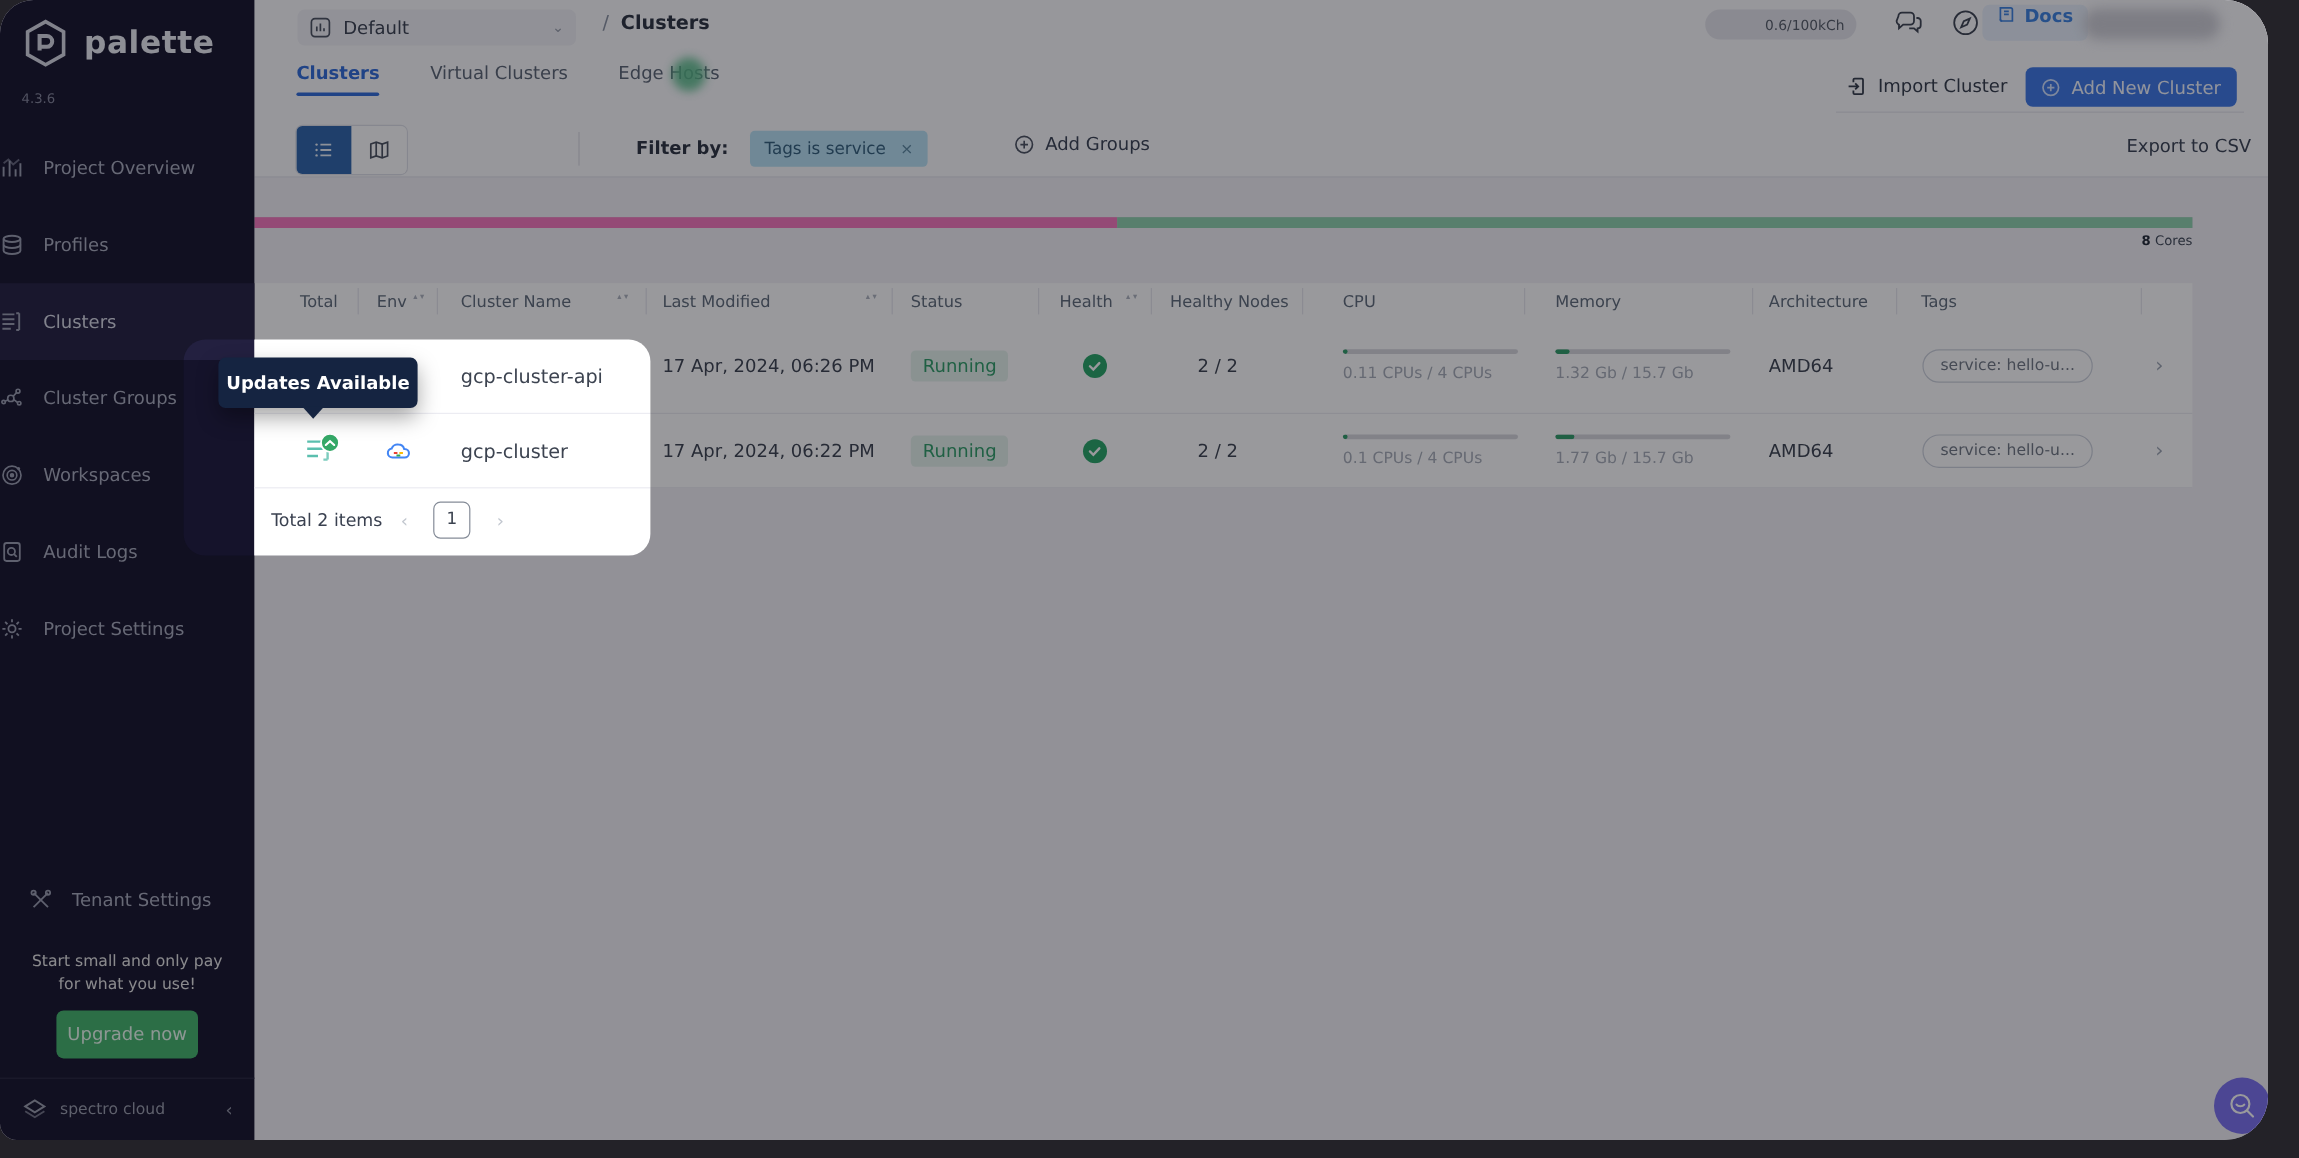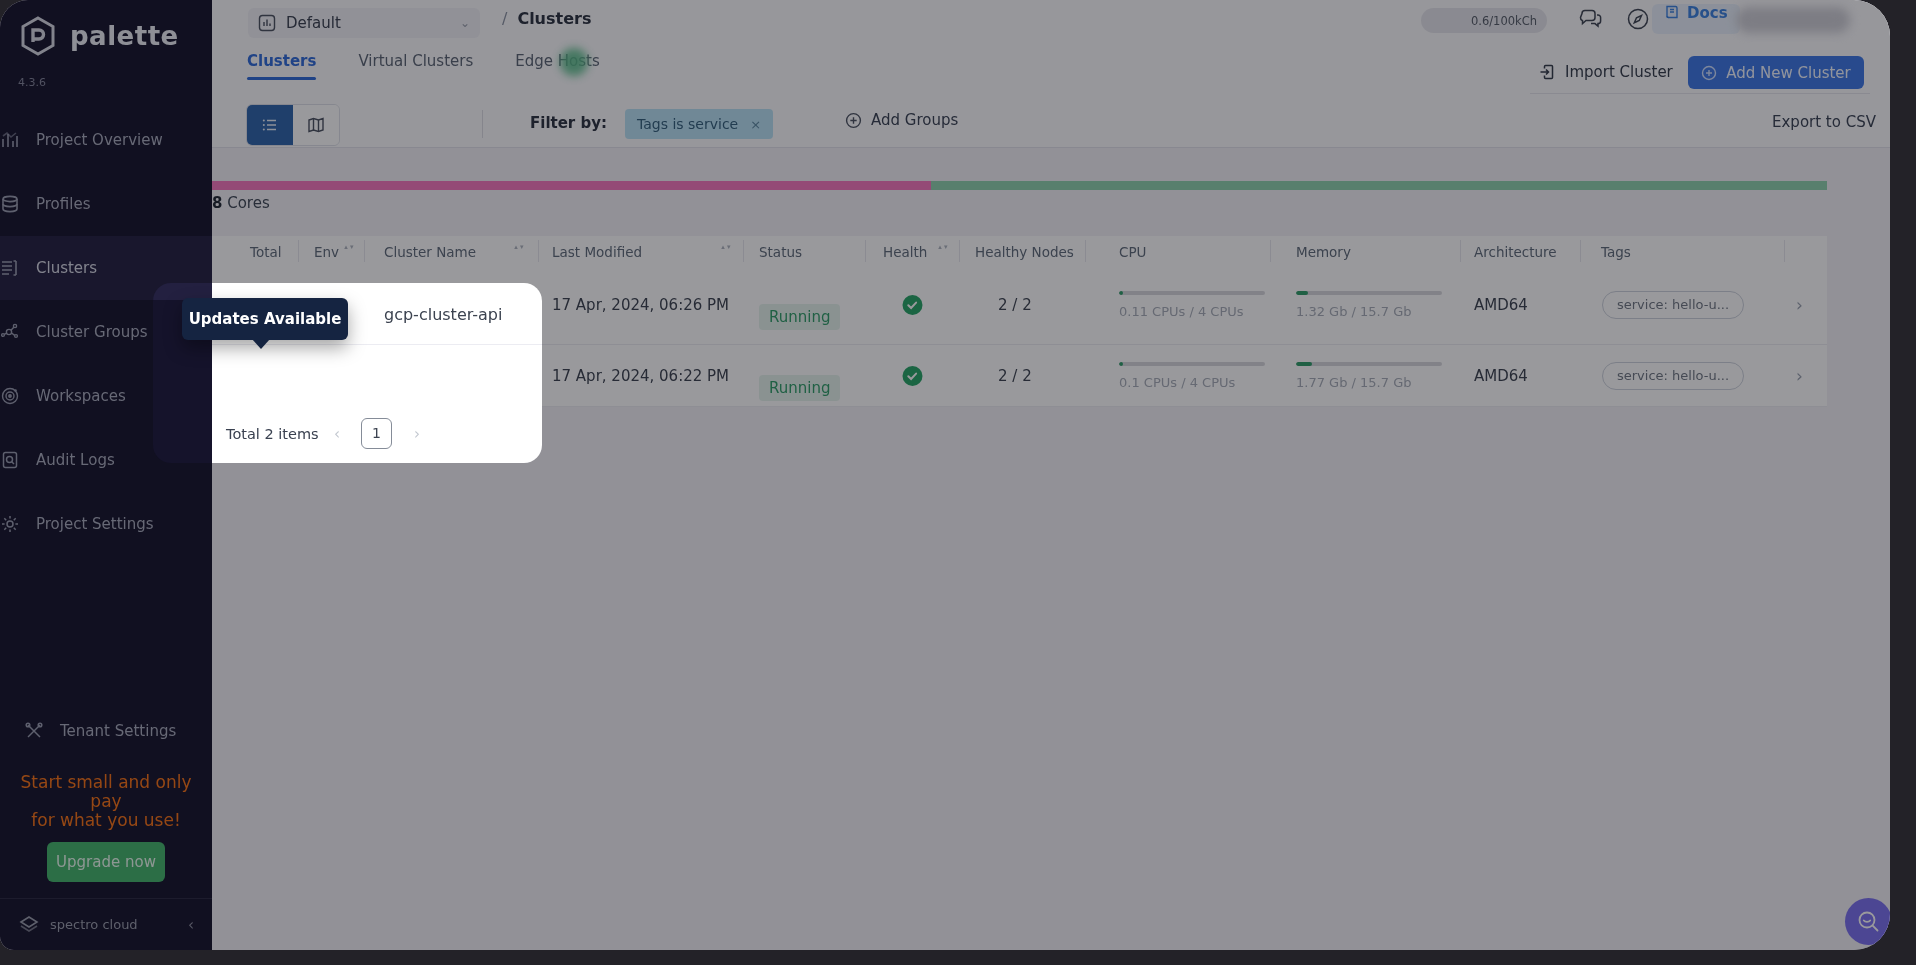"8 Cores" #cores { font-size: 15px -> 11px; text-align: none -> right }
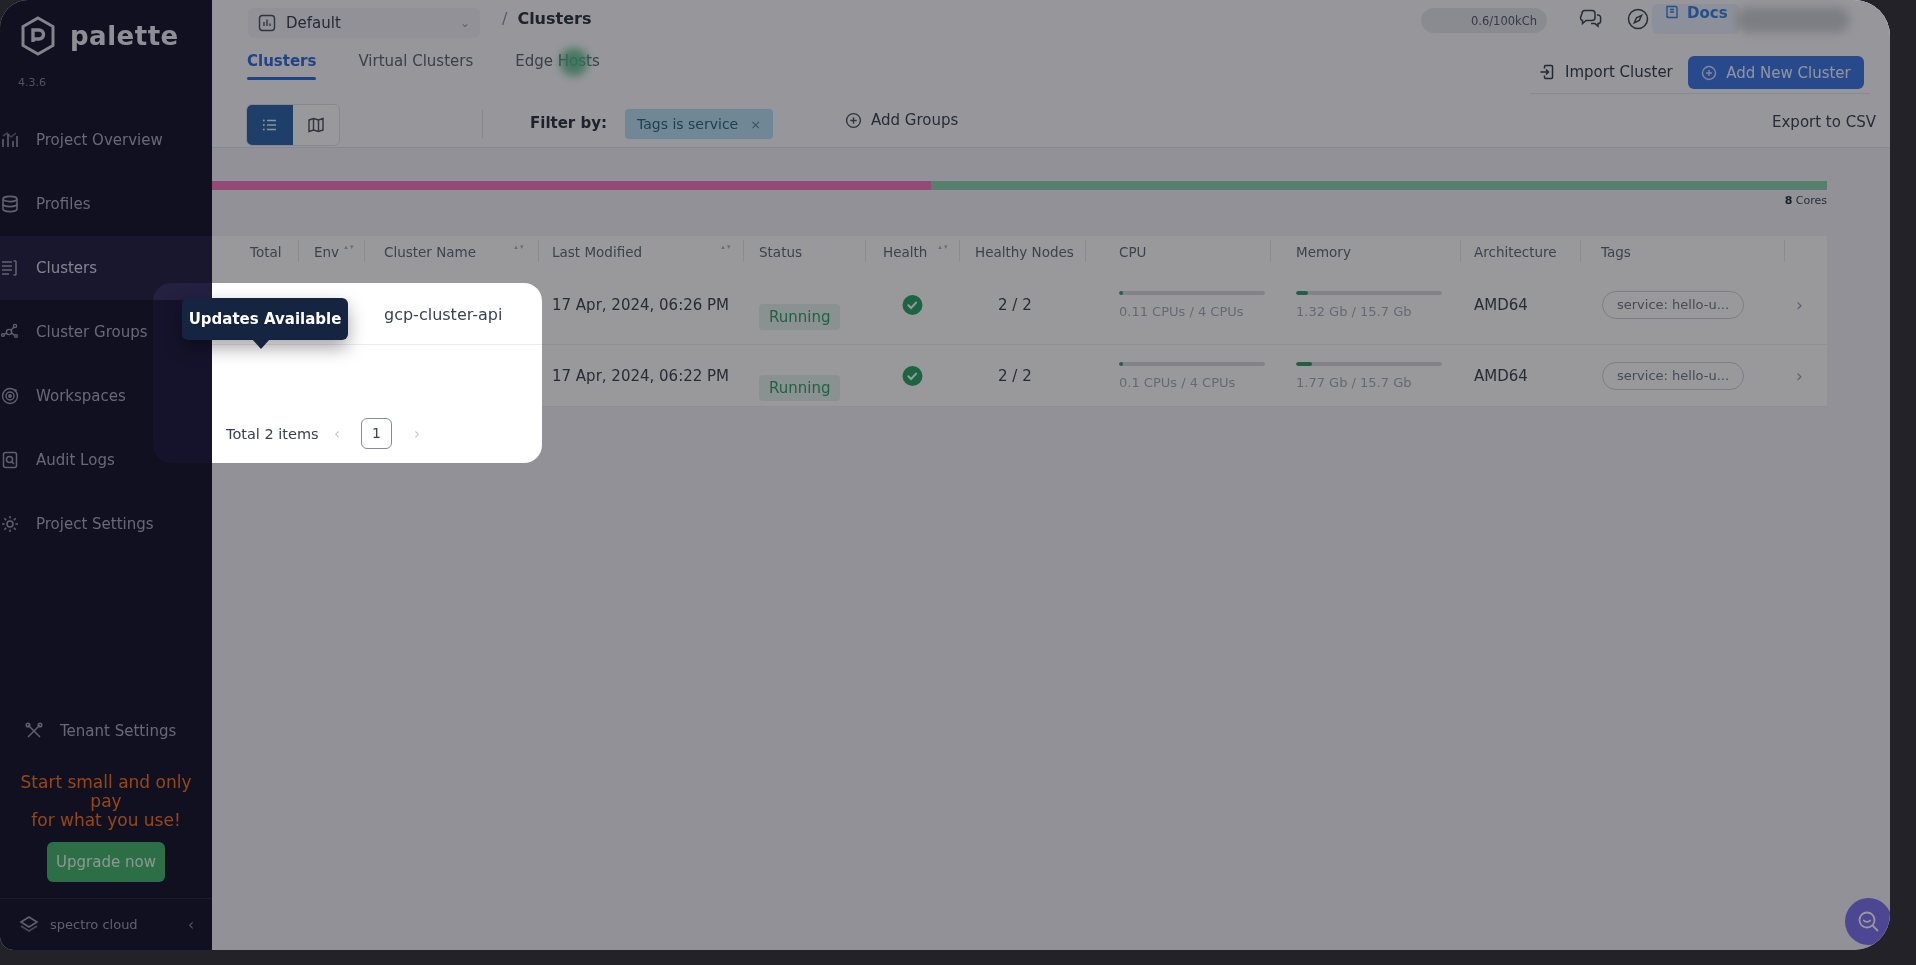"Running" .c-status { margin-top: 12px -> none }
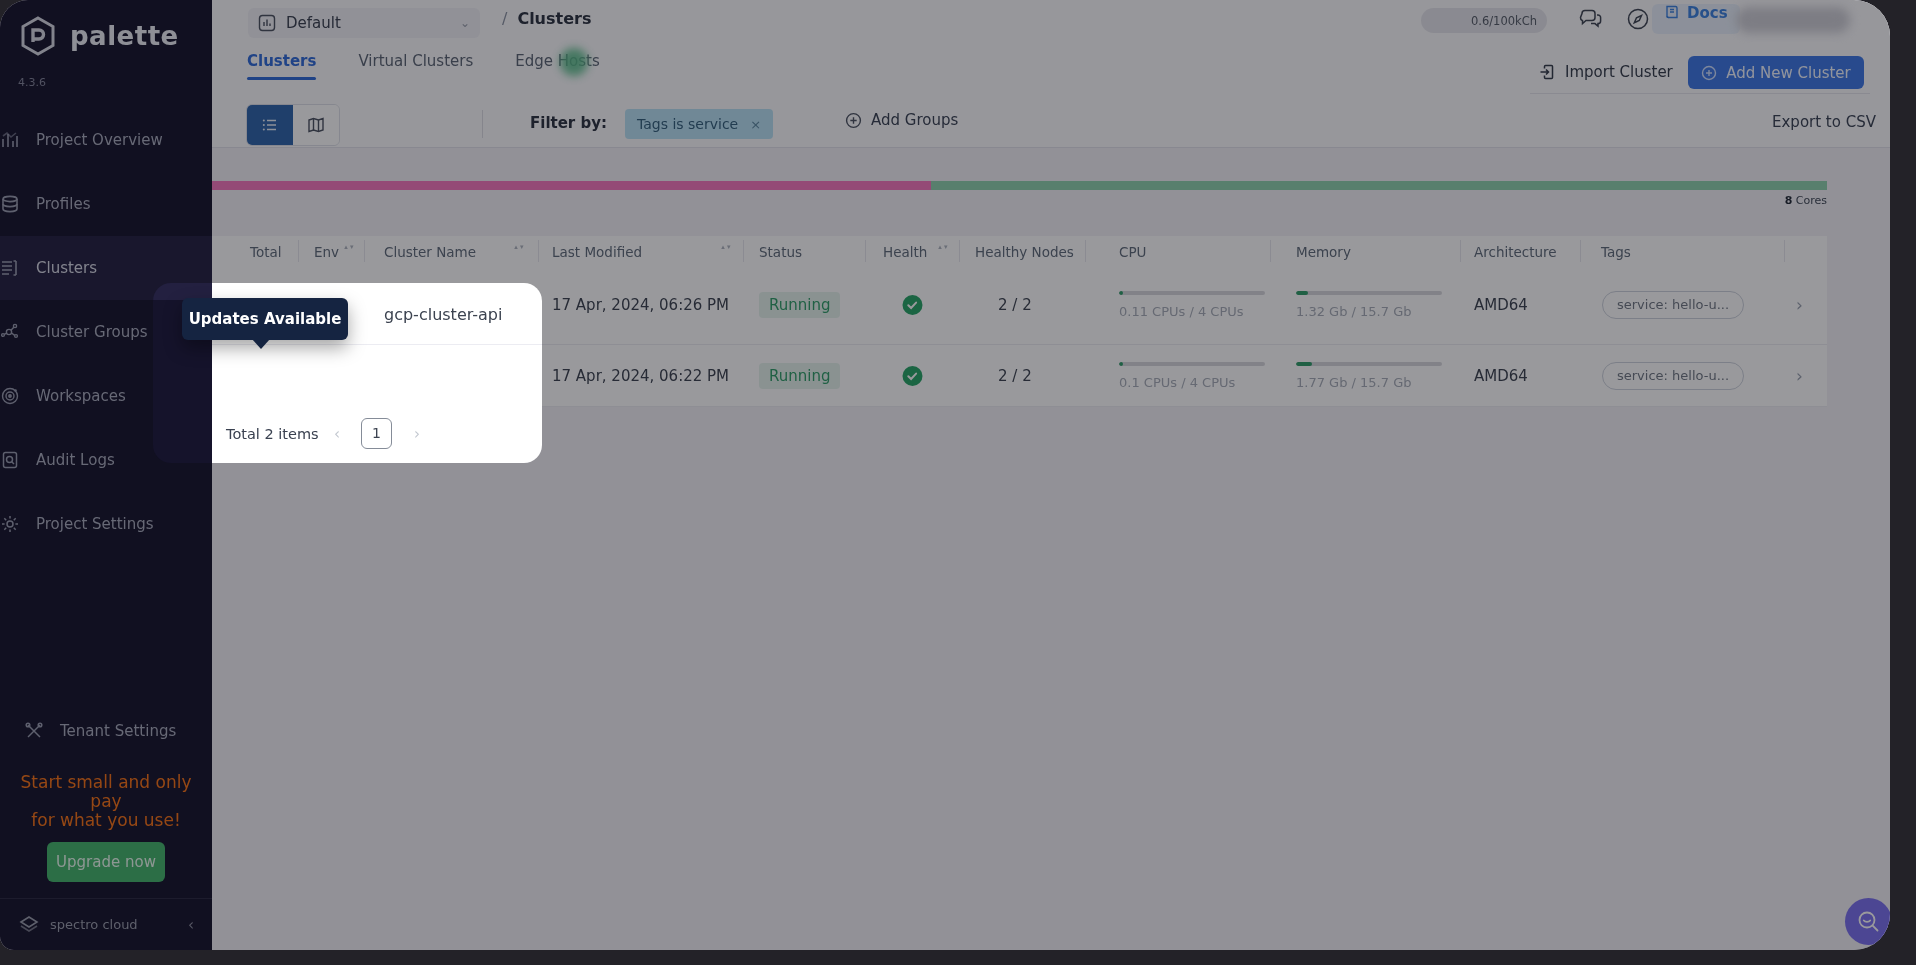"gcp-cluster" div.sc-row { html: none -> <div> <svg> <g> <path></path> <path></path> </g> <circle></circle> <path></path> </svg> <svg> <path></path> <path></path> <path></path> <path></path> </svg> <span>gcp-cluster</span> </div> }
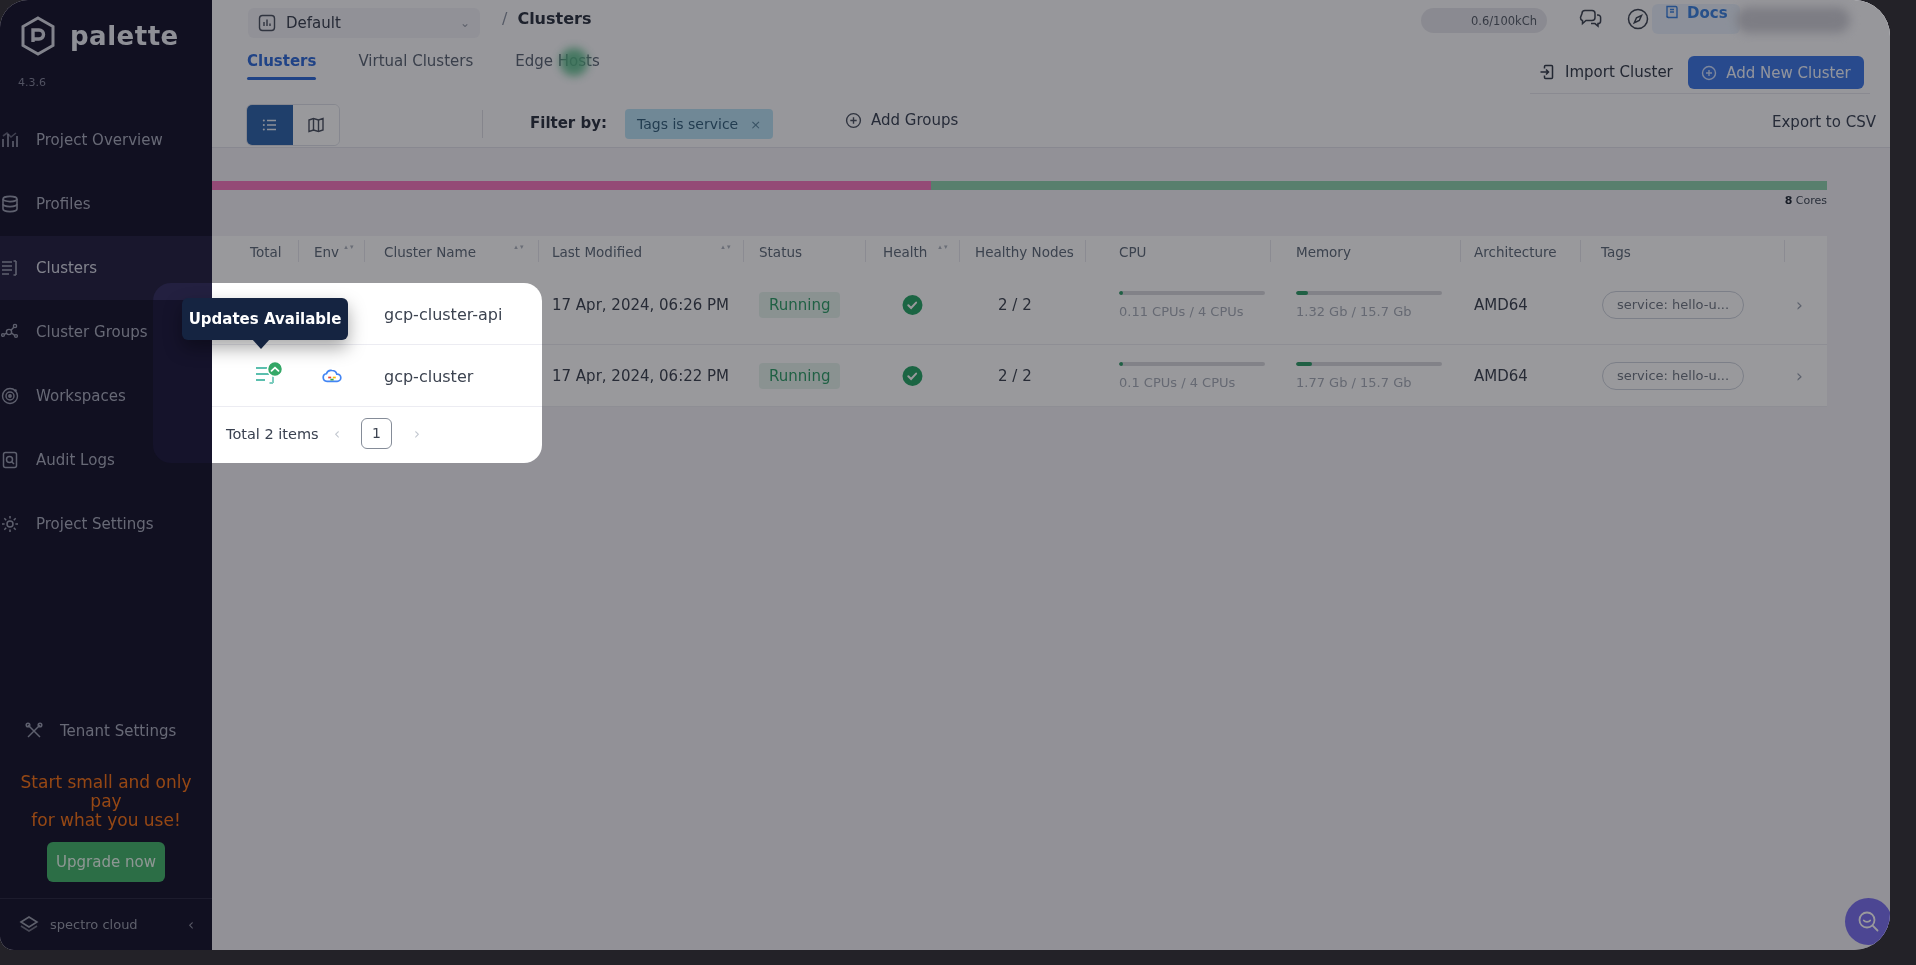"Start small and only pay" .promo { color: #f97316 -> #e5e5e5; font-size: 17px -> 13px }
